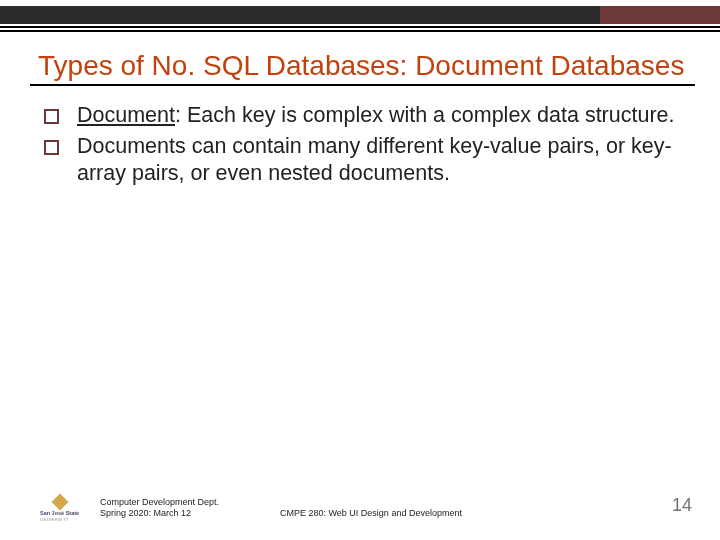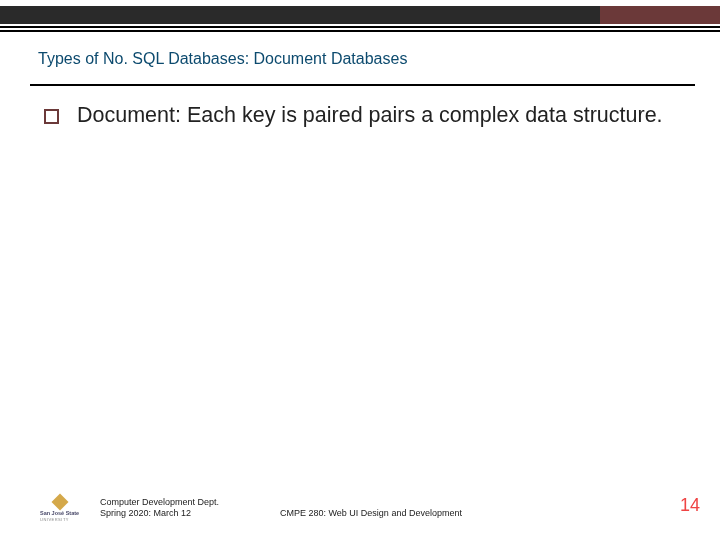"Types of No. SQL Databases:" .title { color: #0c4a6e -> #c2410c; font-size: 16px -> 28px }
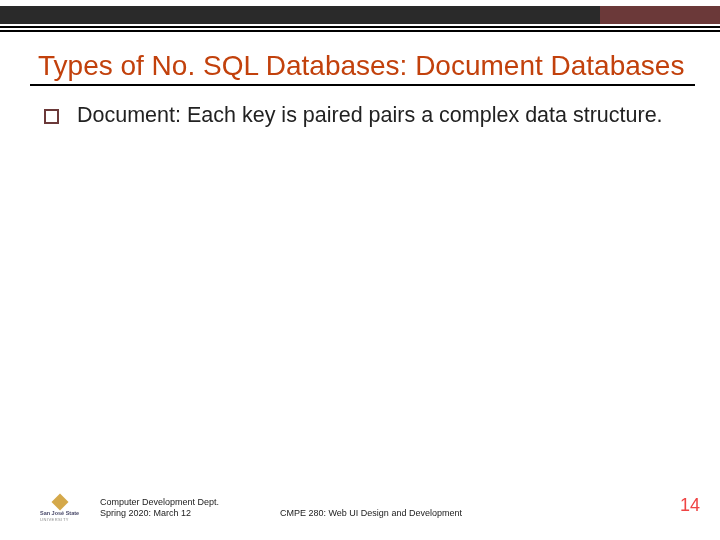"Document" .underlined { text-decoration: none -> underline }
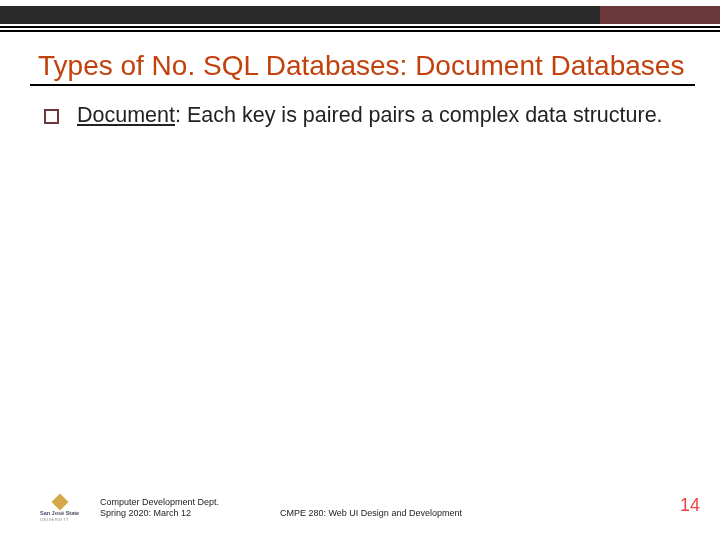": Each key is paired" span { text: paired pairs -> complex with }
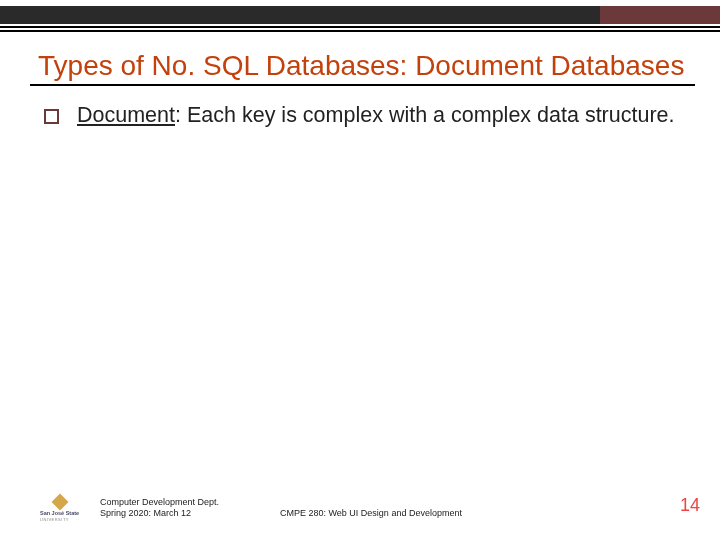"Documents can contain many different" div.bullet-item { html: none -> <div> <div></div> <div>Documents can contain many different key-value pairs, or key-array pairs, or even nested documents.</div> </div> }
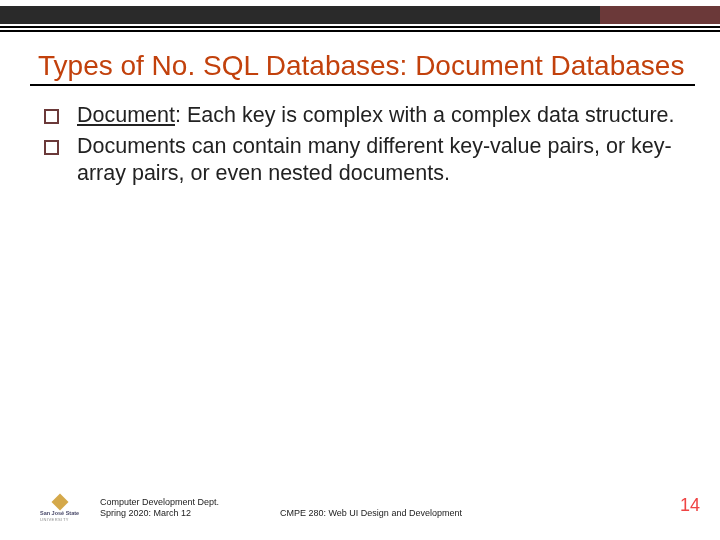"14" .page-num { color: #ef4444 -> #737373; right: 20px -> 28px }
